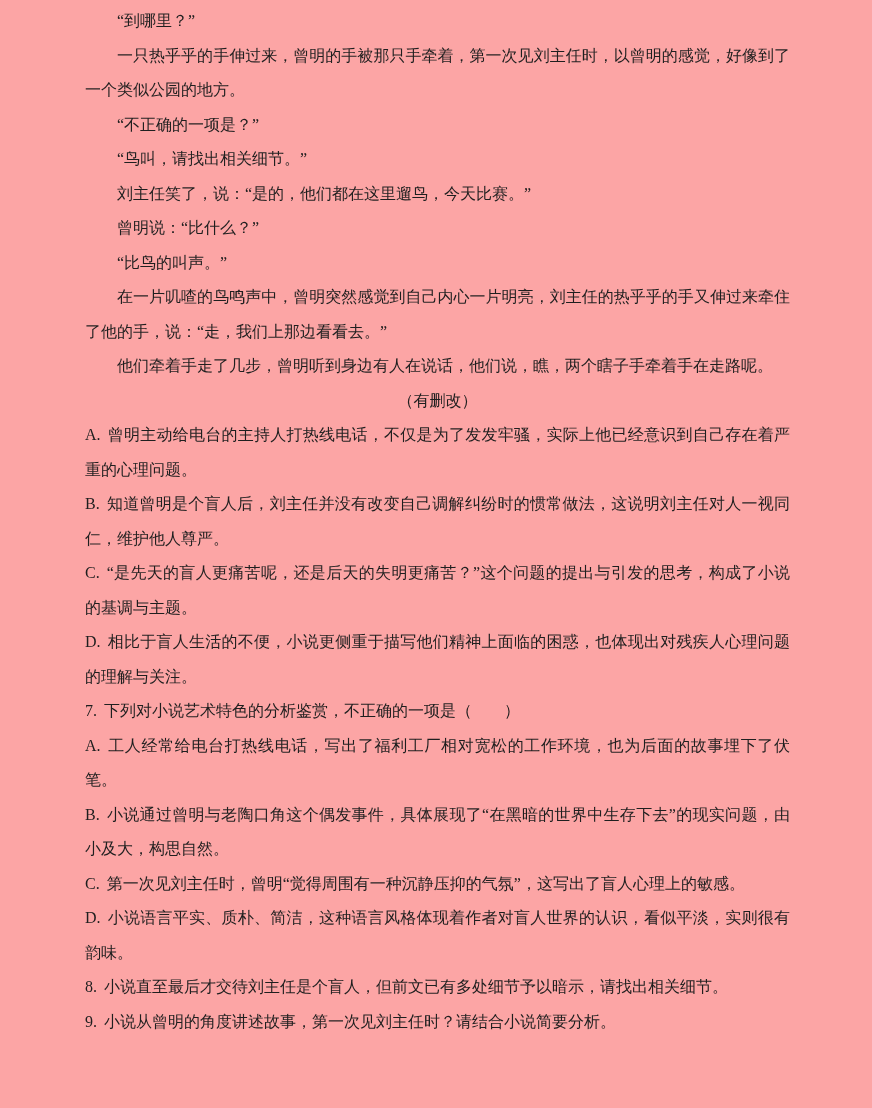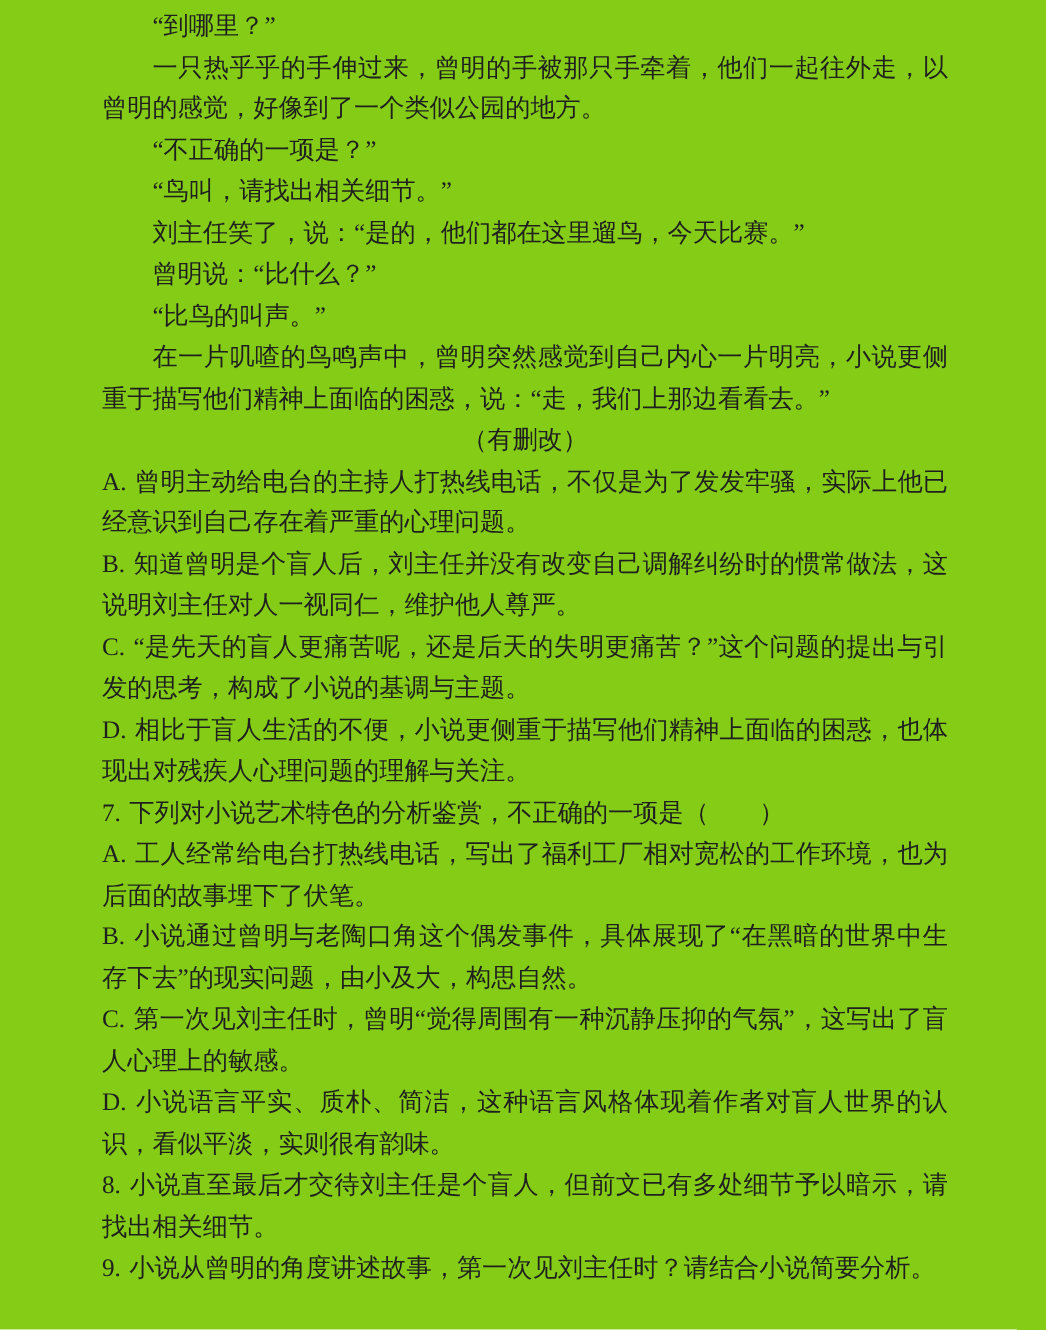"“到哪里？”" .page { background: #84cc16 -> #fca5a5; font-size: 21px -> 16px }
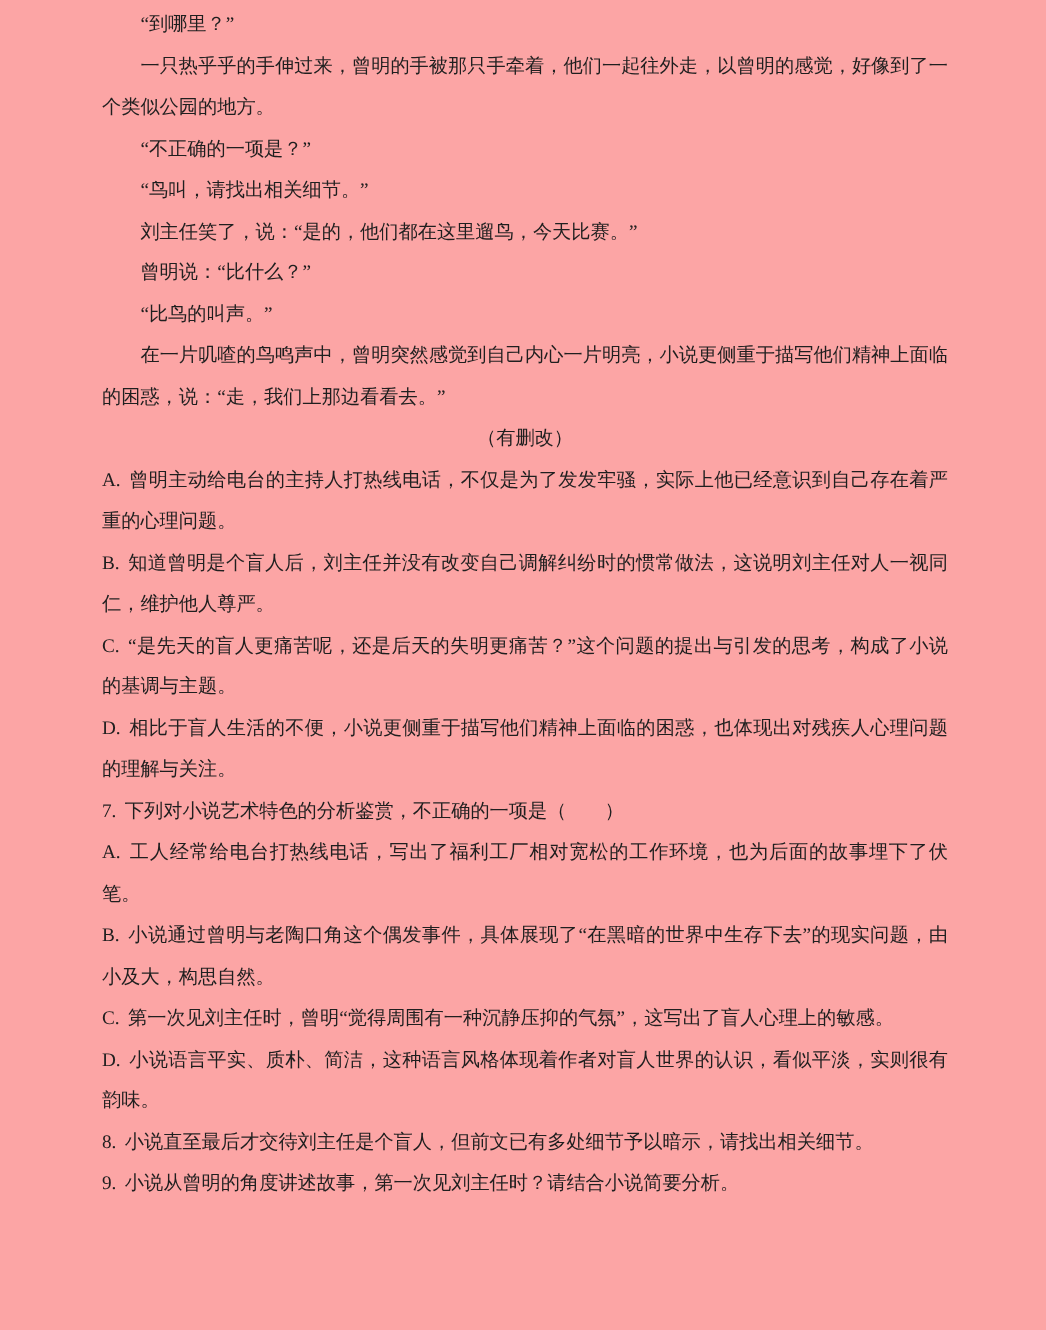"一只热乎乎的手伸过来，曾明的手被那只手牵着，他们一起往外走，以曾明的感觉，好像到" p.indent { text: 他们一起往外走 -> 第一次见刘主任时 }
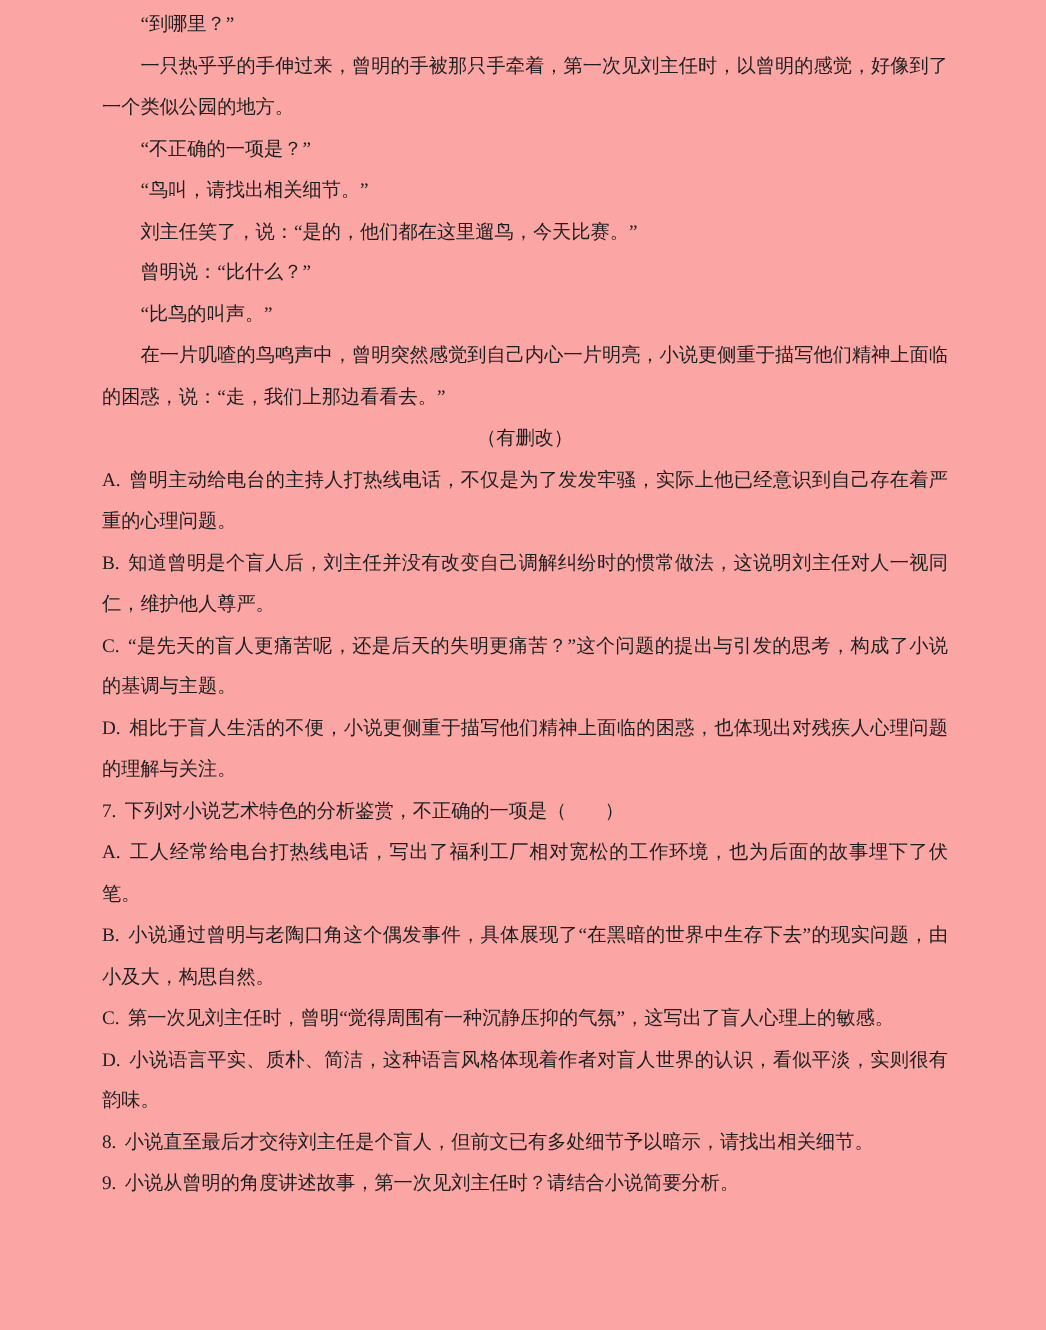"在一片叽喳的鸟鸣声中，曾明突然感觉到自己内心一片明亮，小说更侧重于描写他们精神上" p.indent { text: 小说更侧重于描写他们精神上面临的困惑 -> 刘主任的热乎乎的手又伸过来牵住了他的手 }
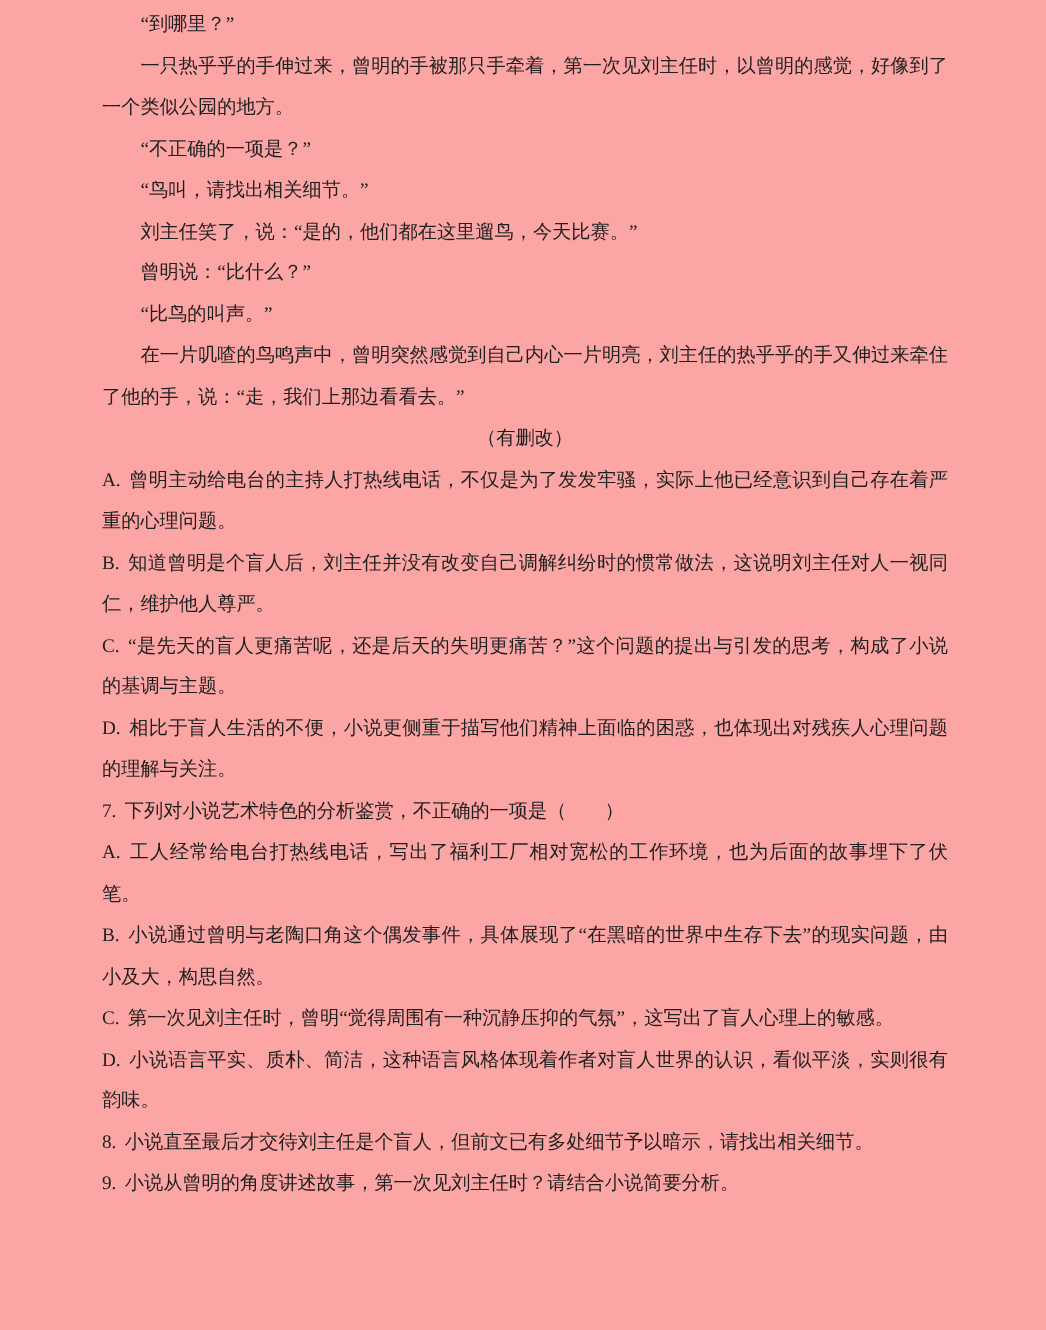"他们牵着手走了几步，曾明听到身边有人在说话，他们说，瞧，两个瞎子手牵着手在走路呢" p.indent { html: none -> <p>他们牵着手走了几步，曾明听到身边有人在说话，他们说，瞧，两个瞎子手牵着手在走路呢。</p> }
